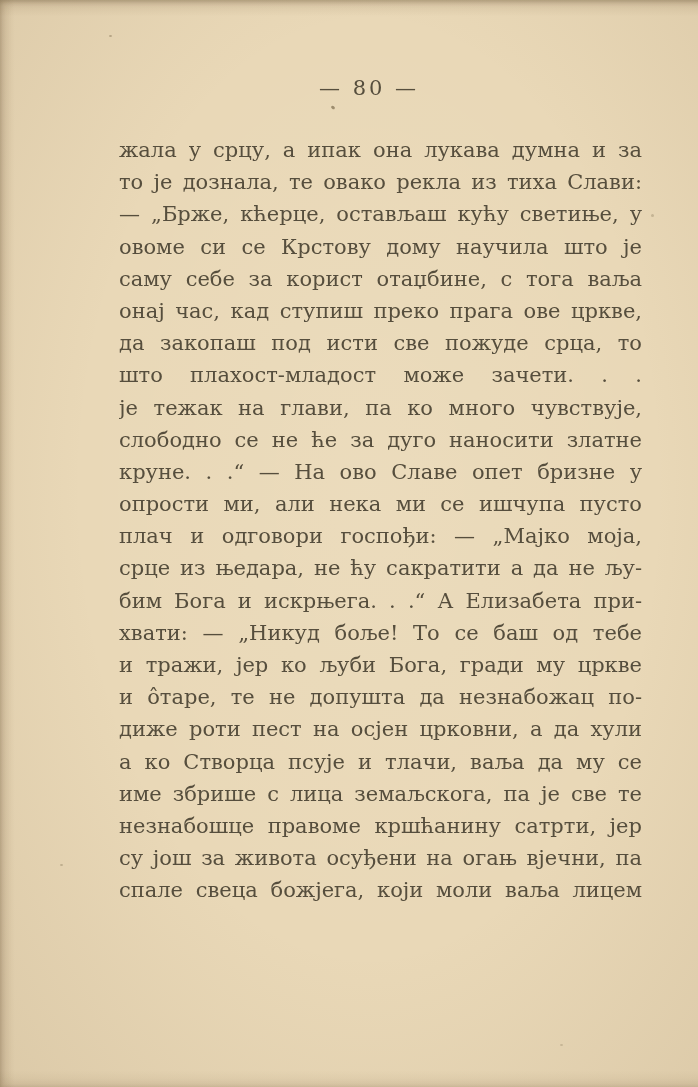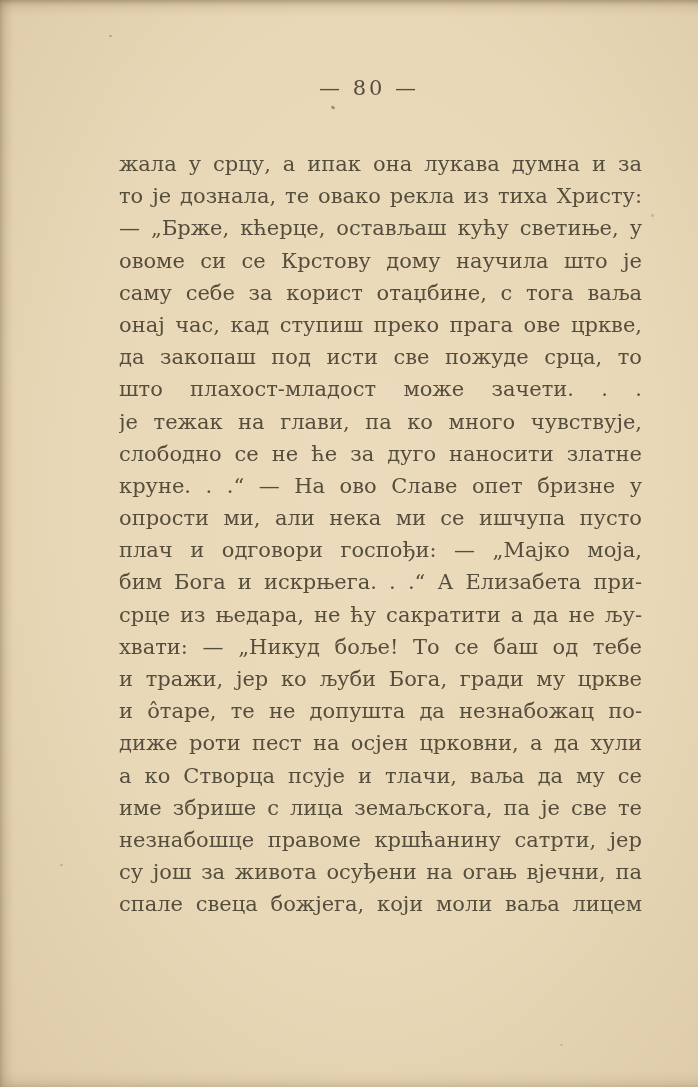"жала у срцу, а ипак" .text-block { top: 148px -> 134px }
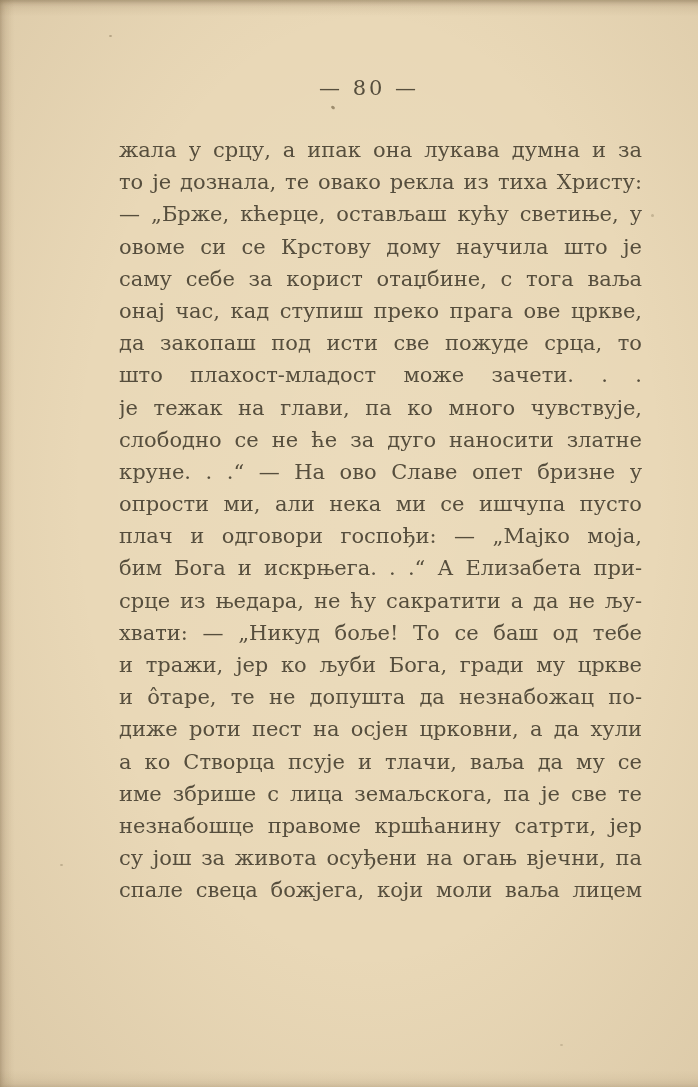"то је дознала, те овако" div.text-line { text: Христу -> Слави }
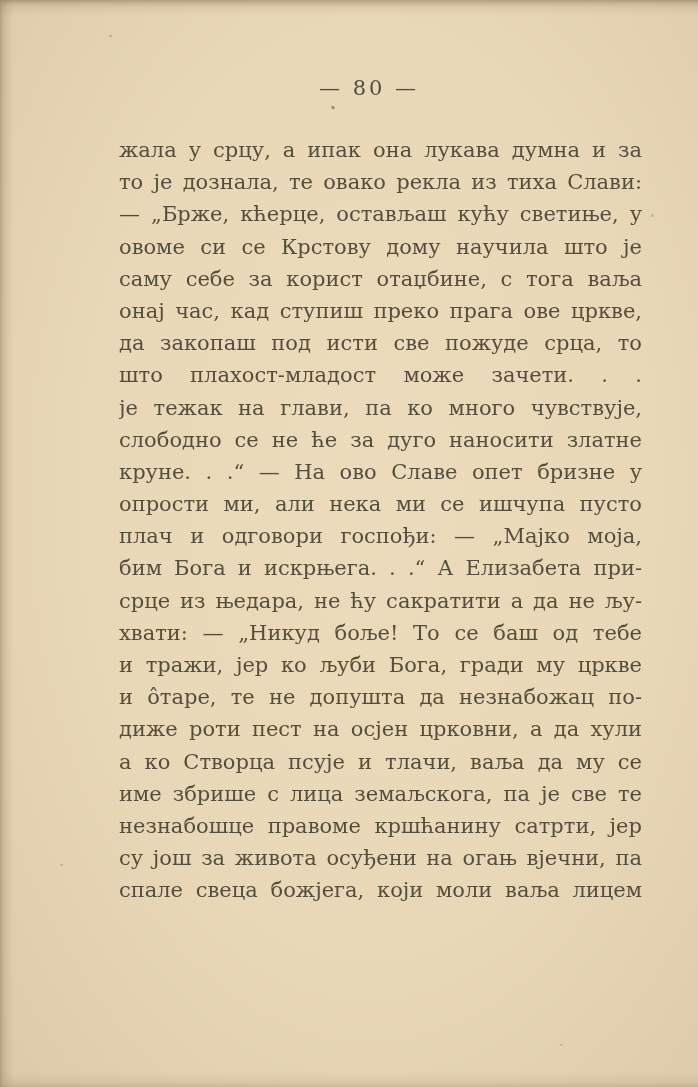"бим Бога и искрњега. ." div.text-line { order: before "срце из њедара, не ћу" -> after "срце из њедара, не ћу" }
